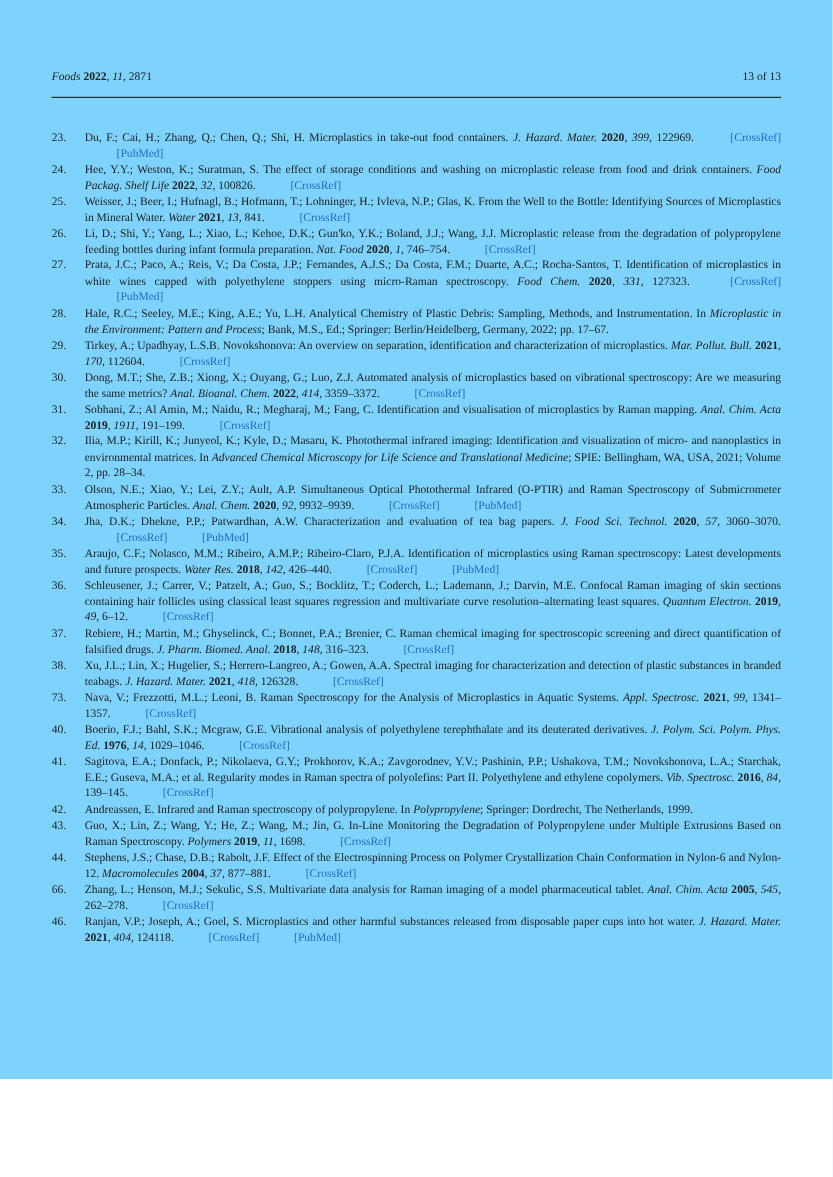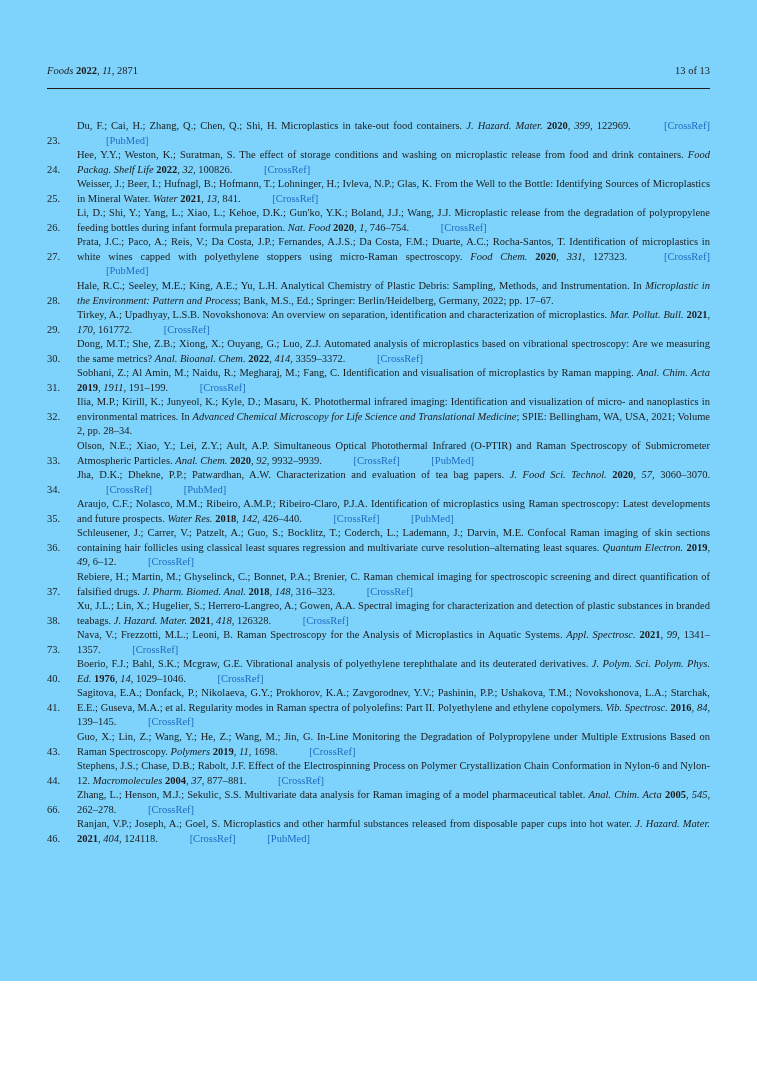"23." .ref-num { margin-top: 15px -> none }
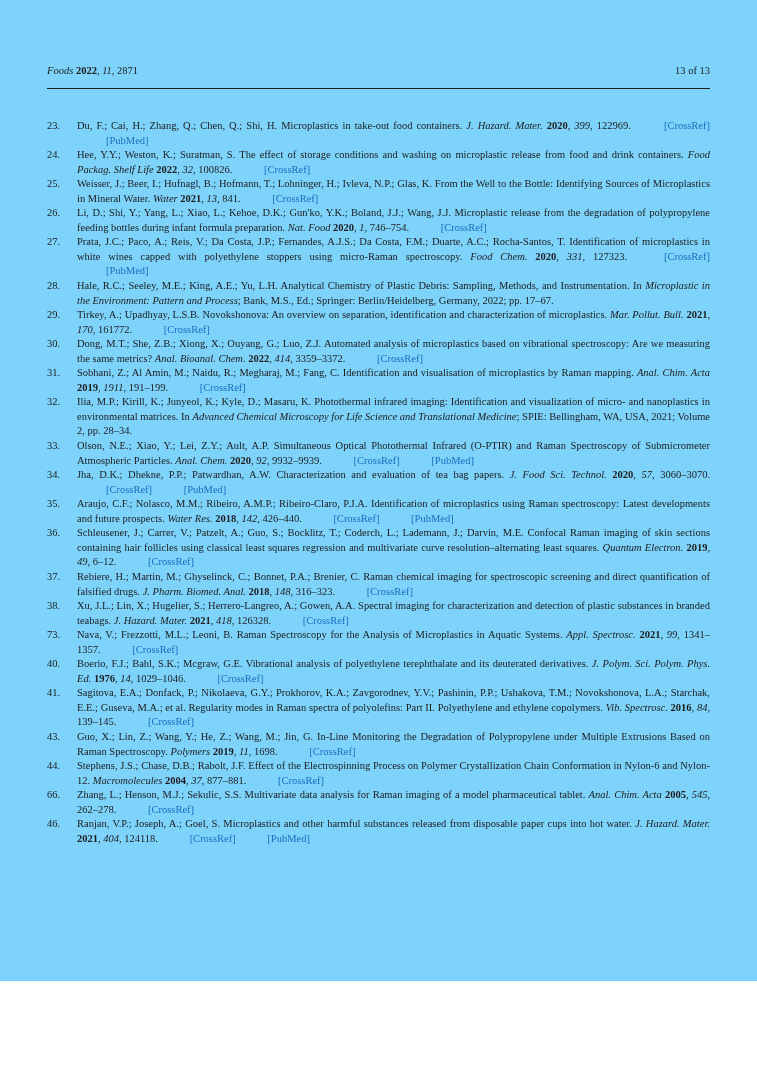", 161772." span { text: 161772 -> 112604 }
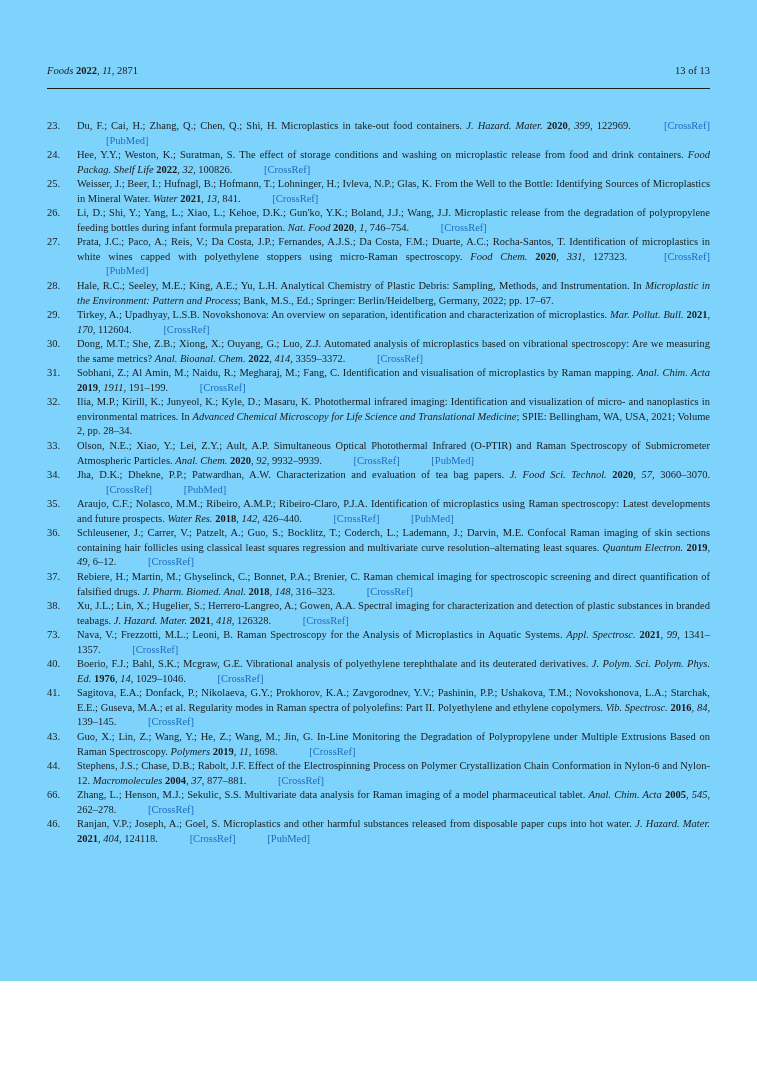"42." div.ref { html: none -> <div><span>42.</span><span><span>Andreassen, E. Infrared and Raman spectroscopy of polypropylene. In </span><span>Polypropylene</span><span>; Springer: Dordrecht, The Netherlands, 1999.</span></span></div> }
